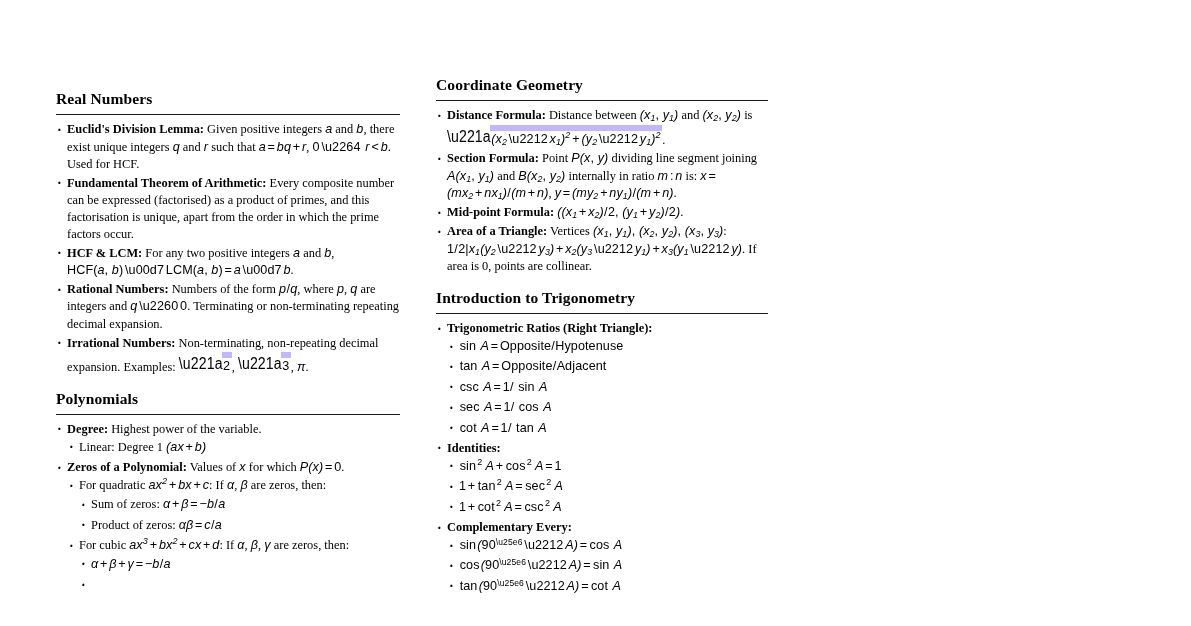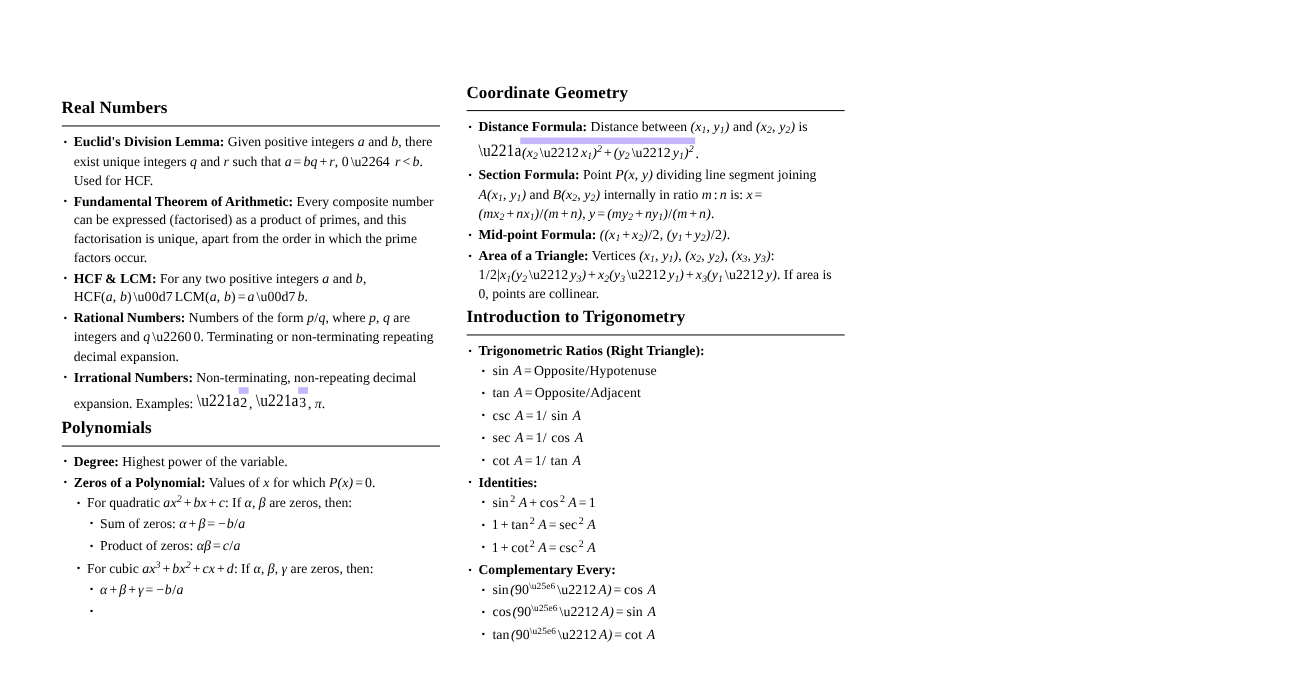"Real Numbers" .columns { gap: 24px -> 36px }
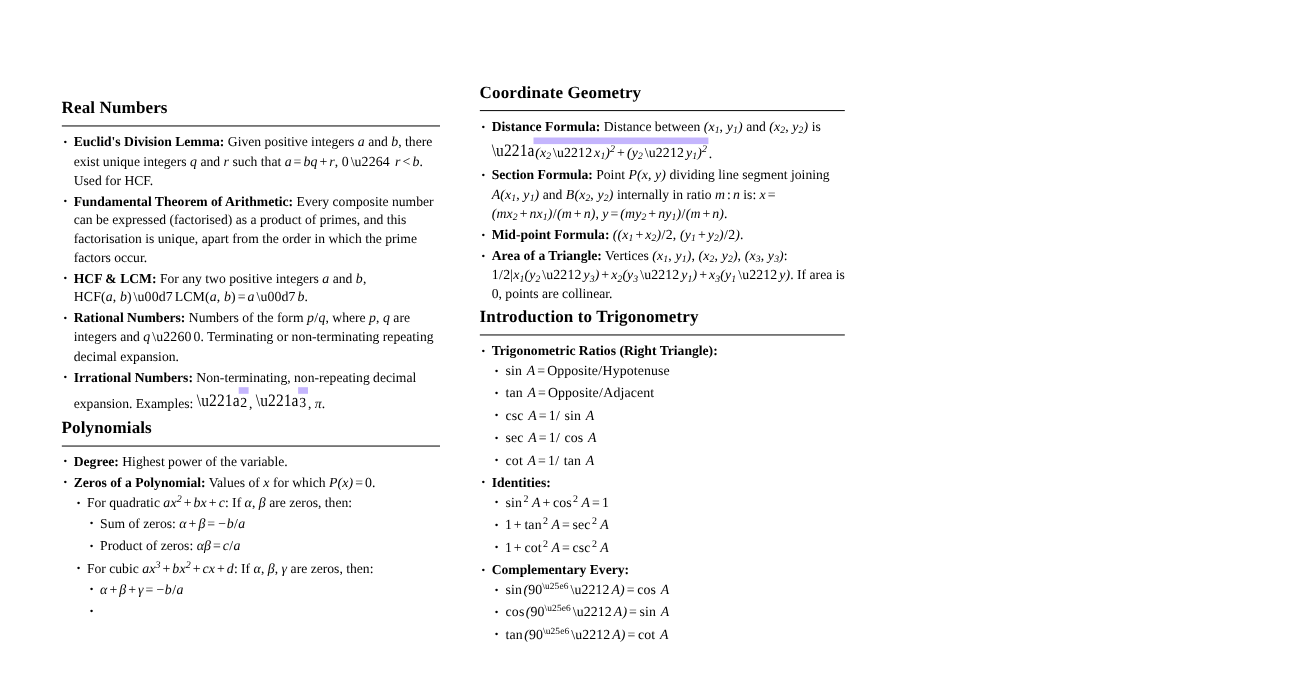"(x1, y1)" .m { font-family: Liberation Serif, serif -> Liberation Sans, sans-serif }
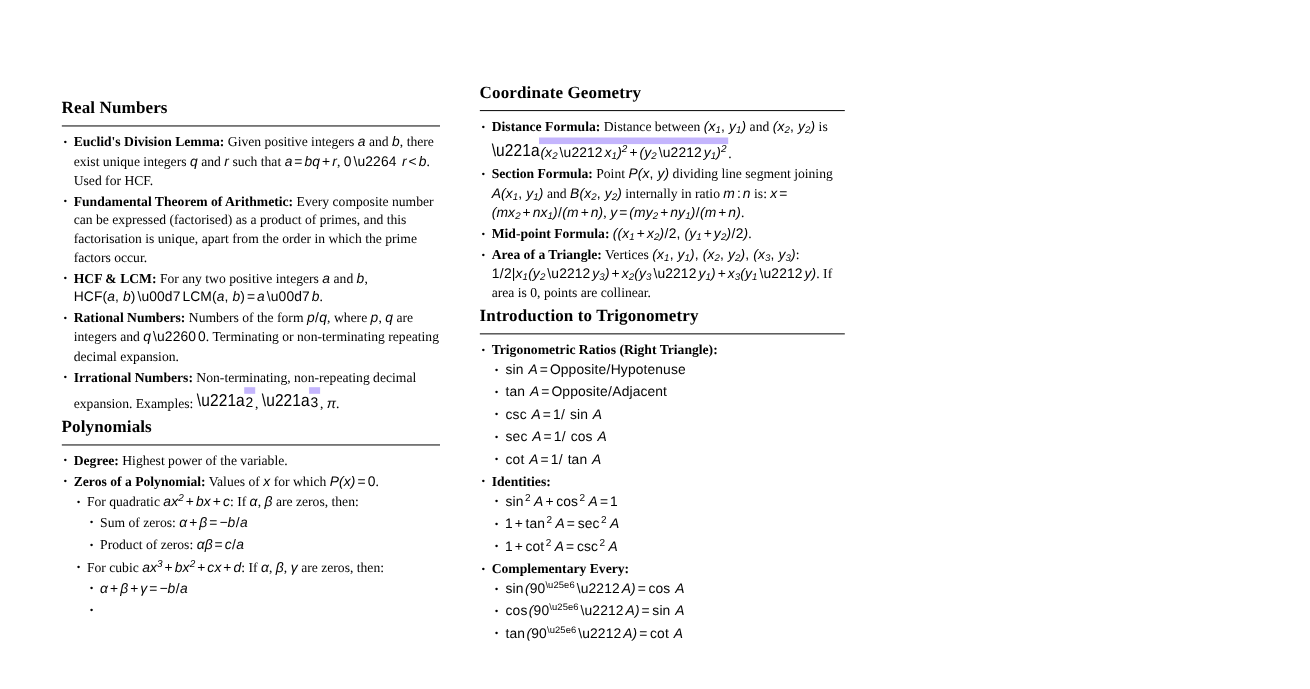"Introduction to Trigonometry" .section + .section { margin-top: 4px -> 14px }
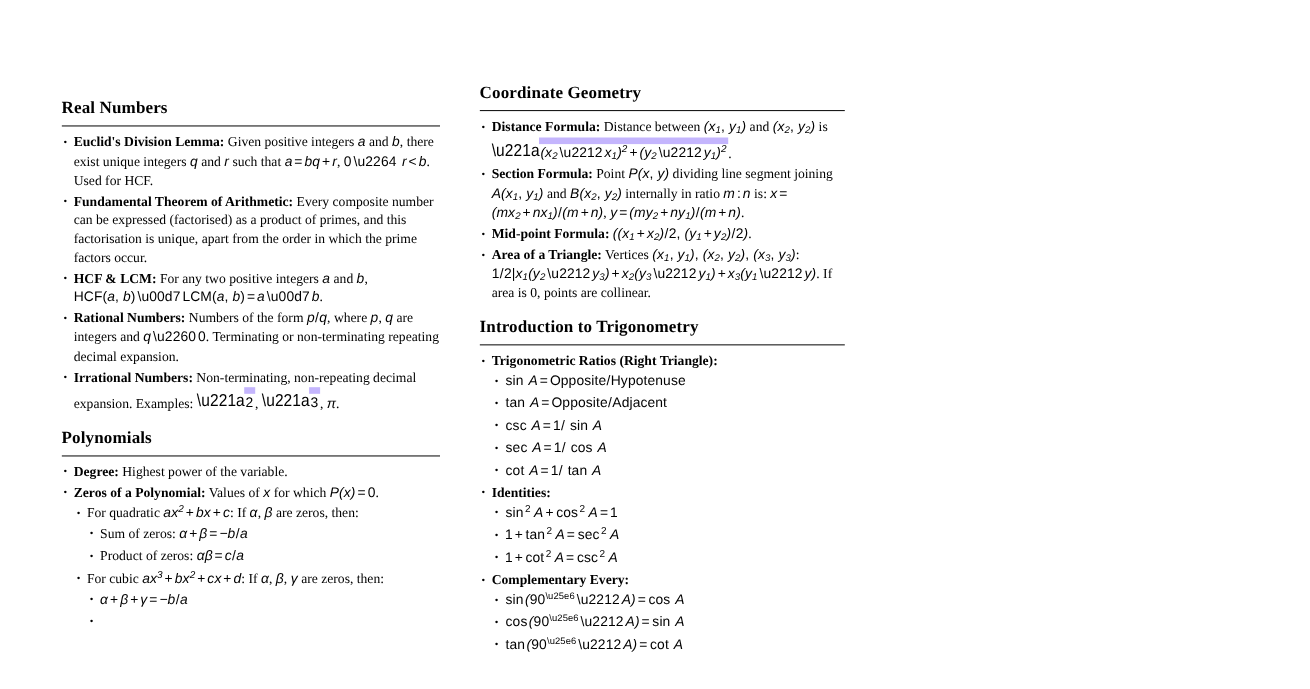"Linear: Degree 1 (ax +" li { html: none -> <li>Linear: Degree 1 <span>(ax<span>+</span>b)</span></li> }
